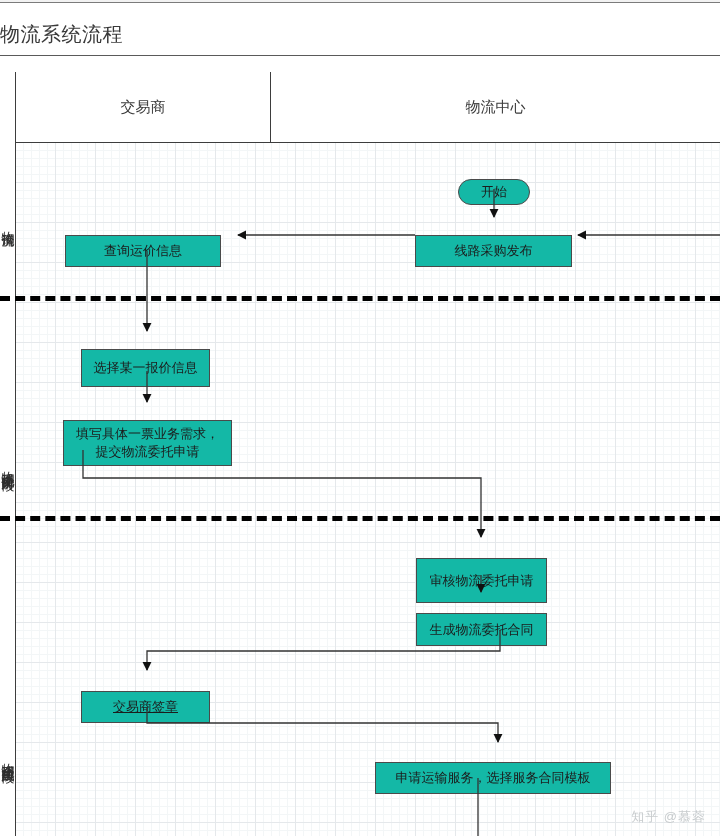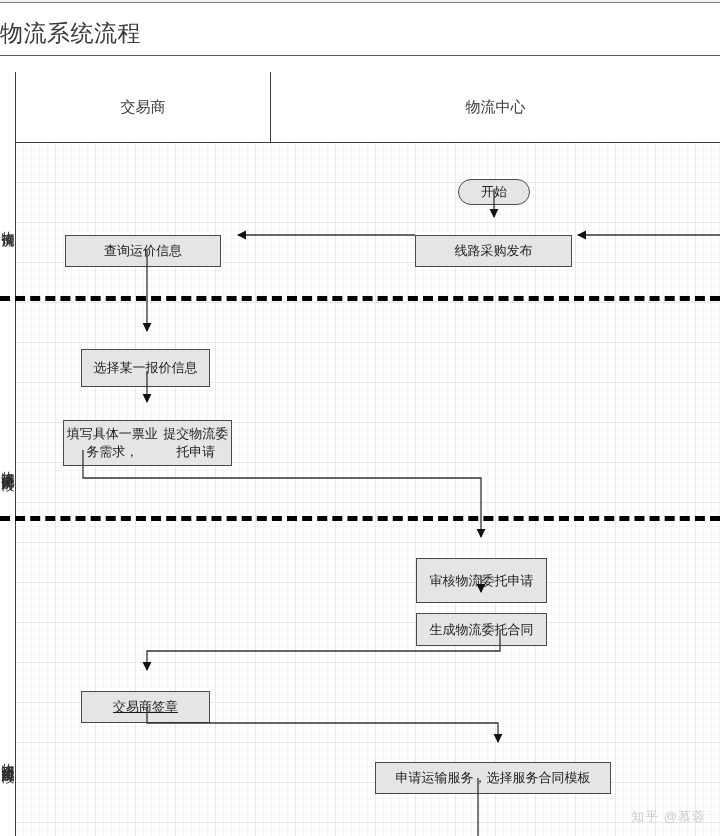"物流系统流程" #title { font-size: 23px -> 20px }
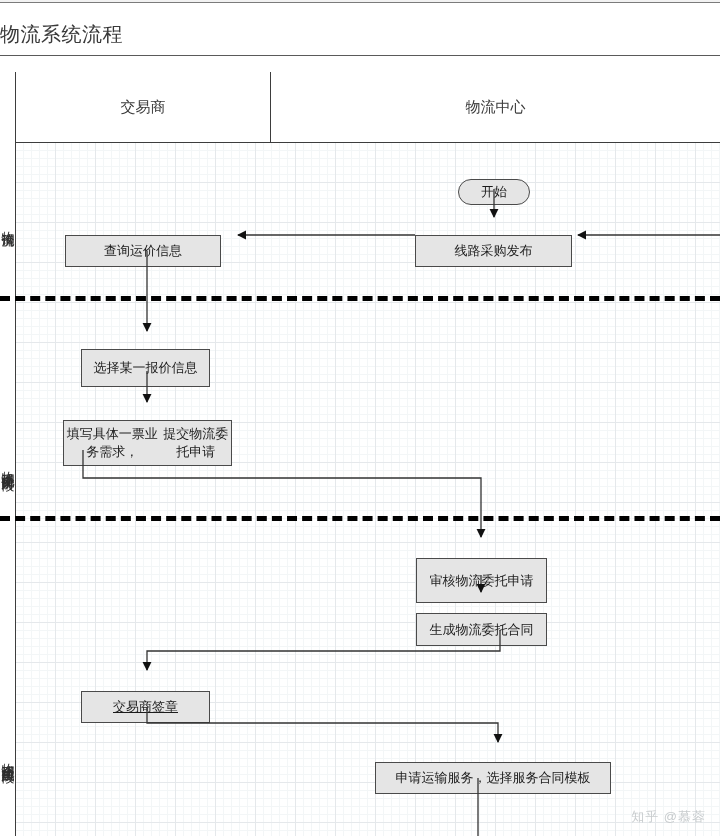"开始" .node { background: #e5e5e5 -> #14b8a6 }
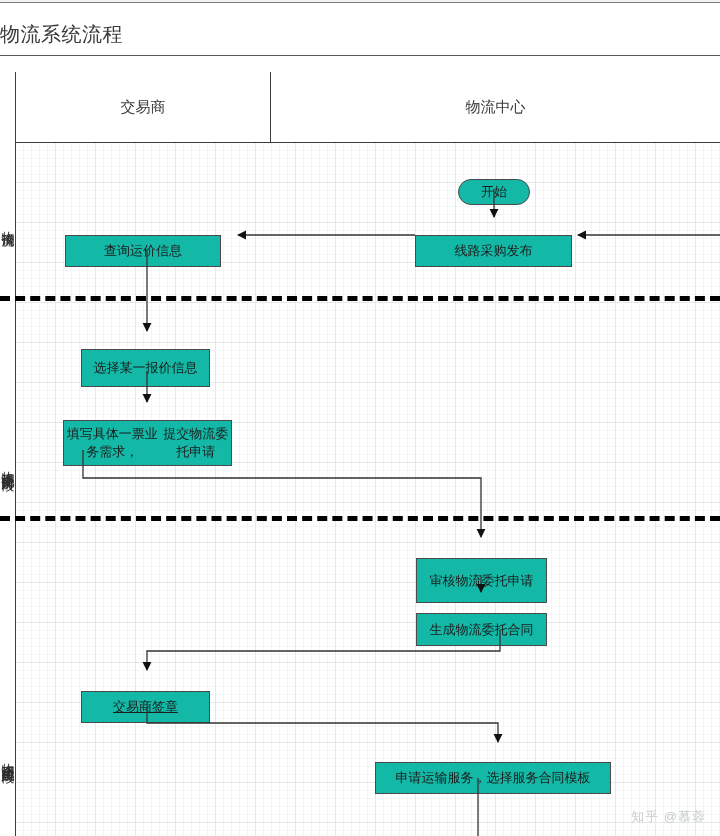"填写具体一票业务需求，" div.node { flex-direction: row -> column }
